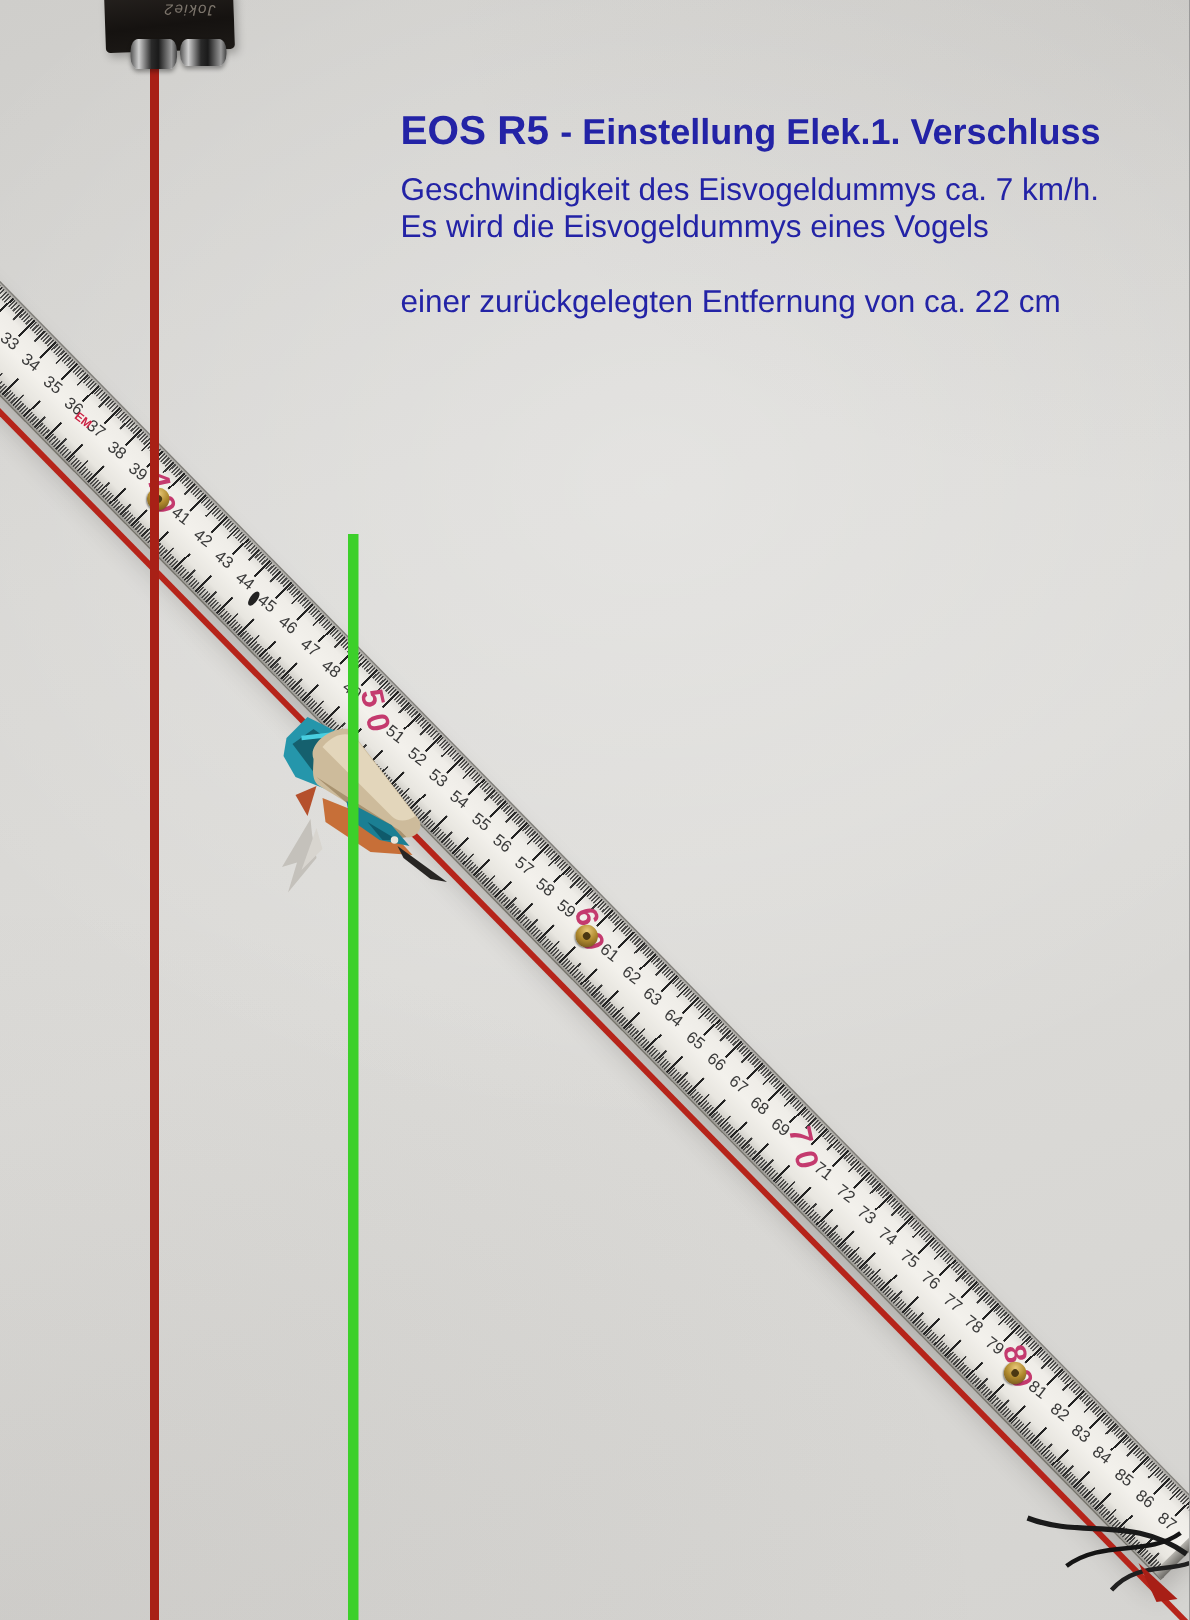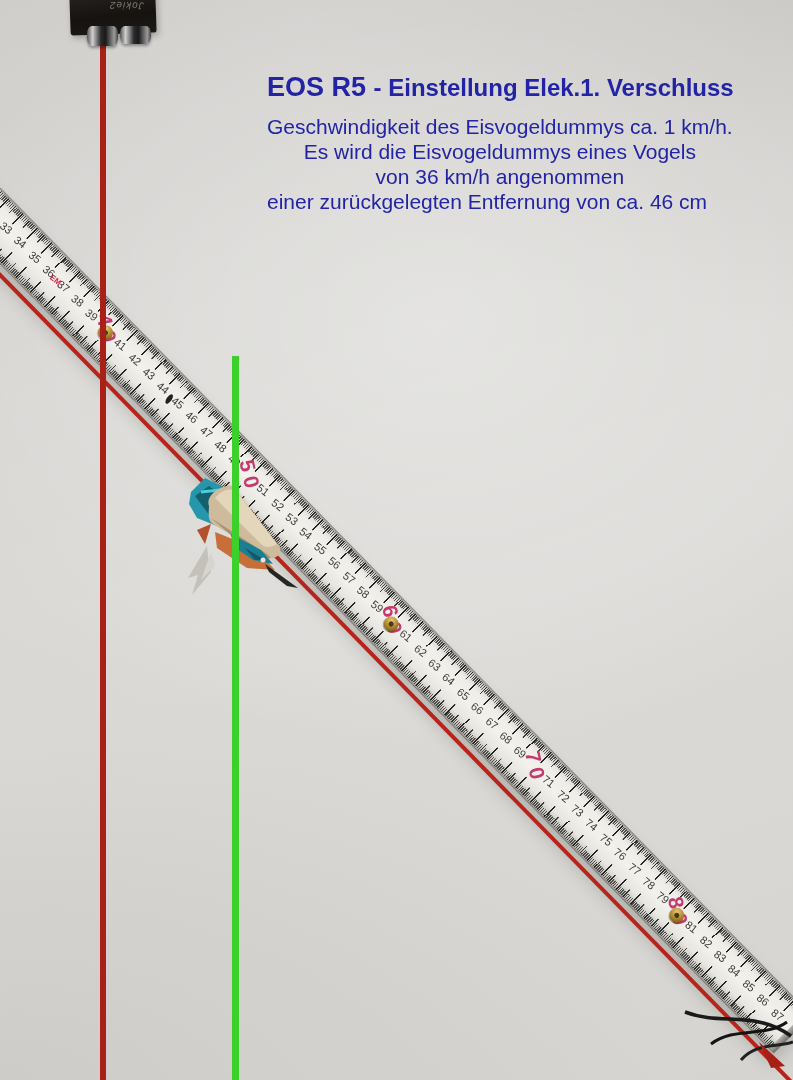"EOS R5 - Einstellung Elek.1." .ann { text-align: center -> none }
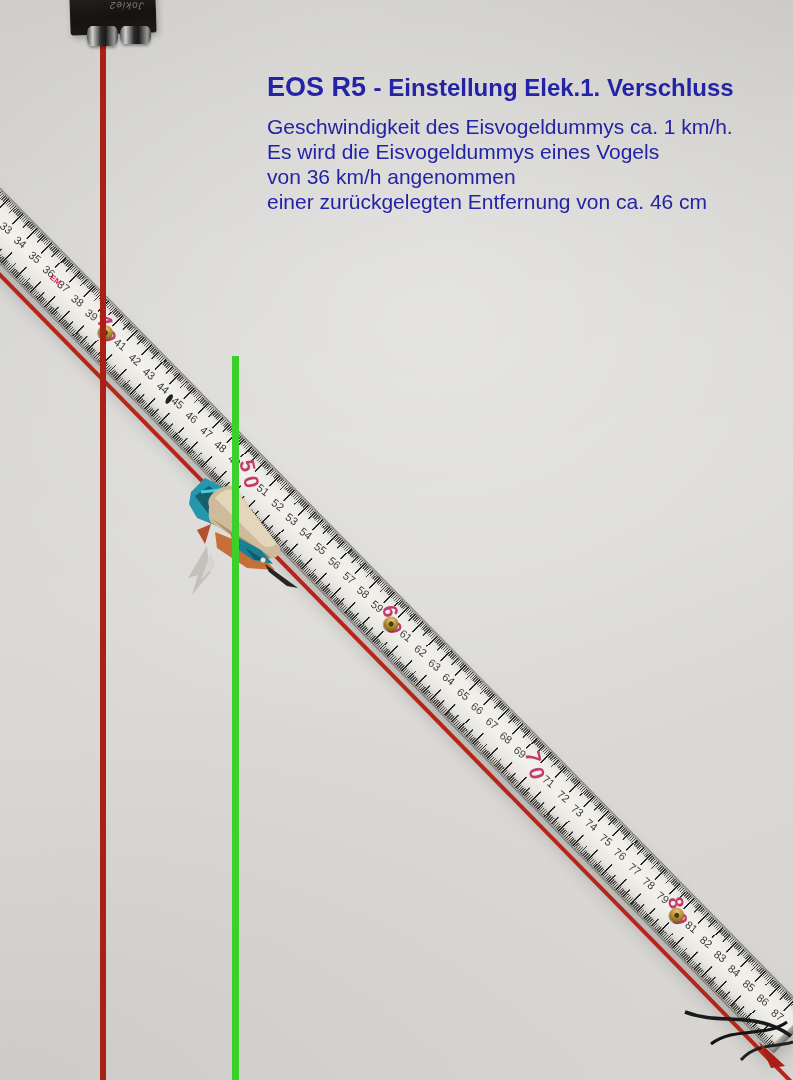"Geschwindigkeit des Eisvogeldummys ca. 1" div { text: 1 -> 7 }
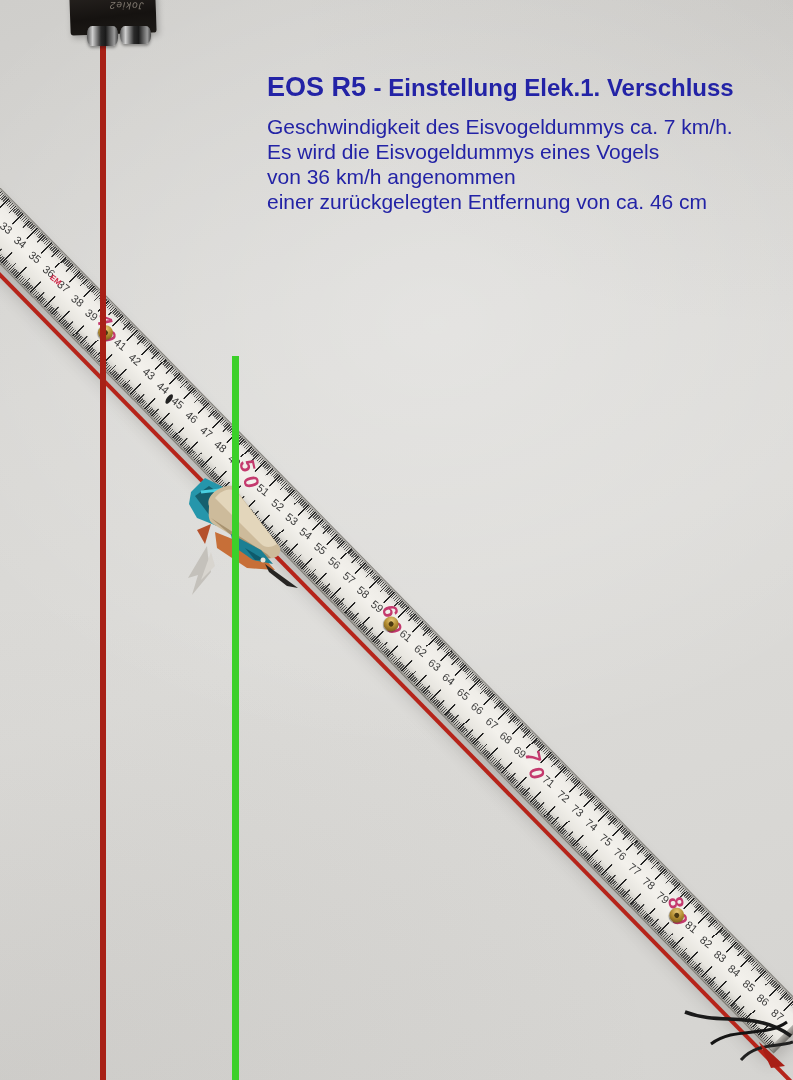"von 36 km/h angenommen" div { html: <div>von 36 km/h angenommen</div> -> none }
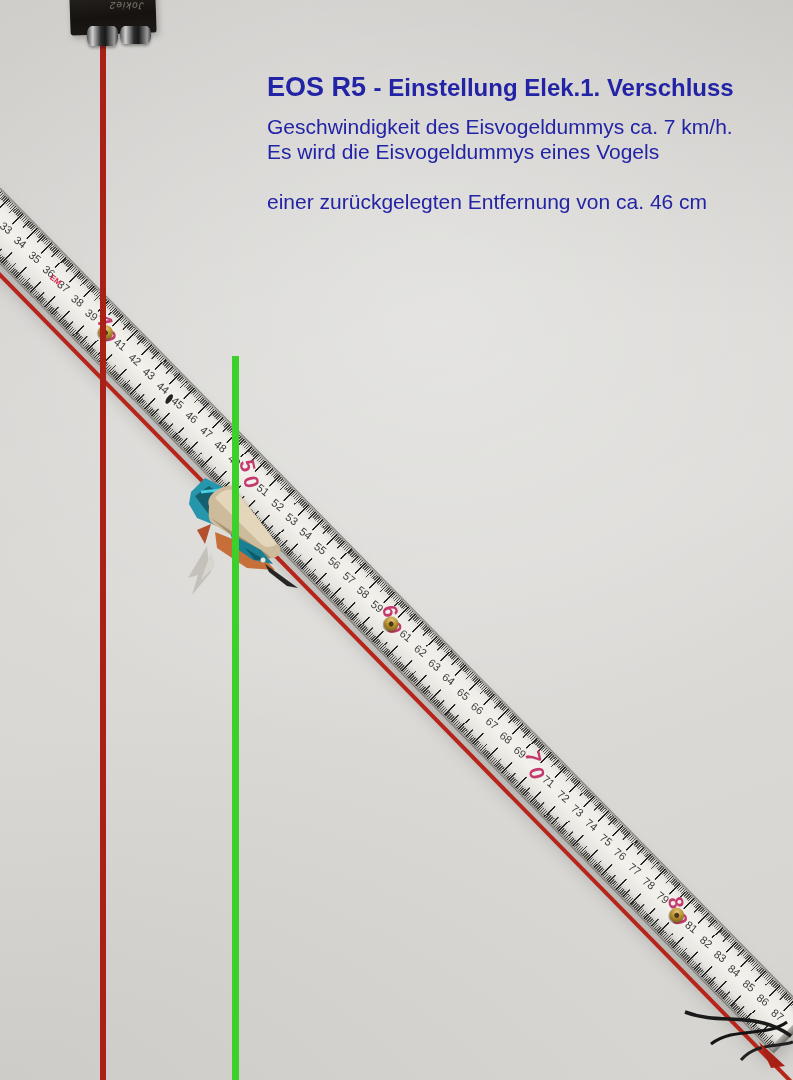"einer zurückgelegten Entfernung von ca." div.t-blue { text: 46 -> 22 }
